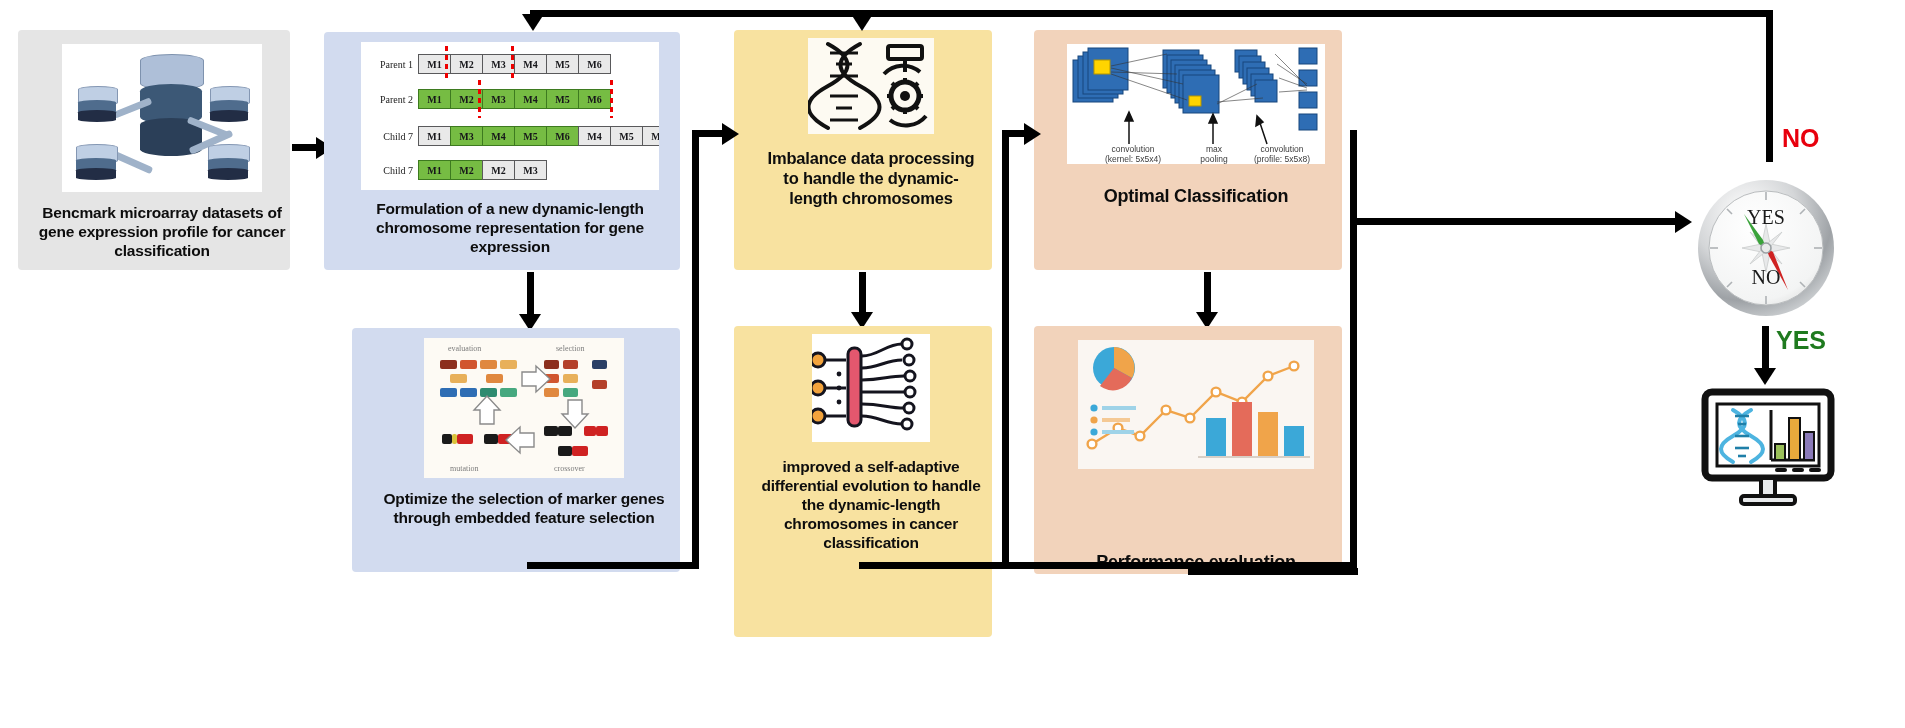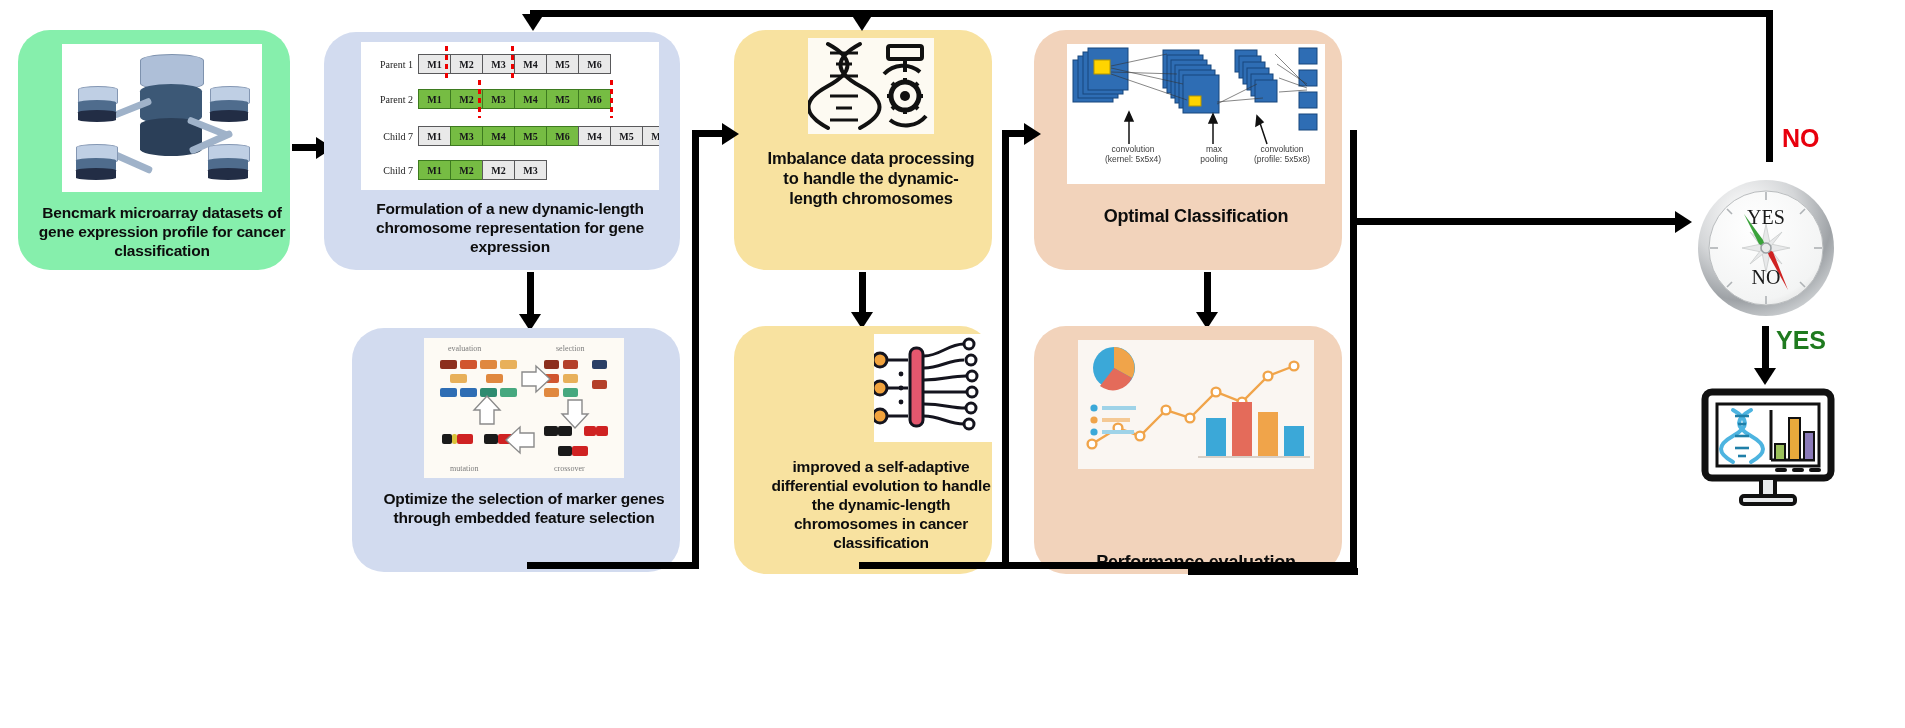"Parent 1" .box { border-radius: 32px -> 4px }
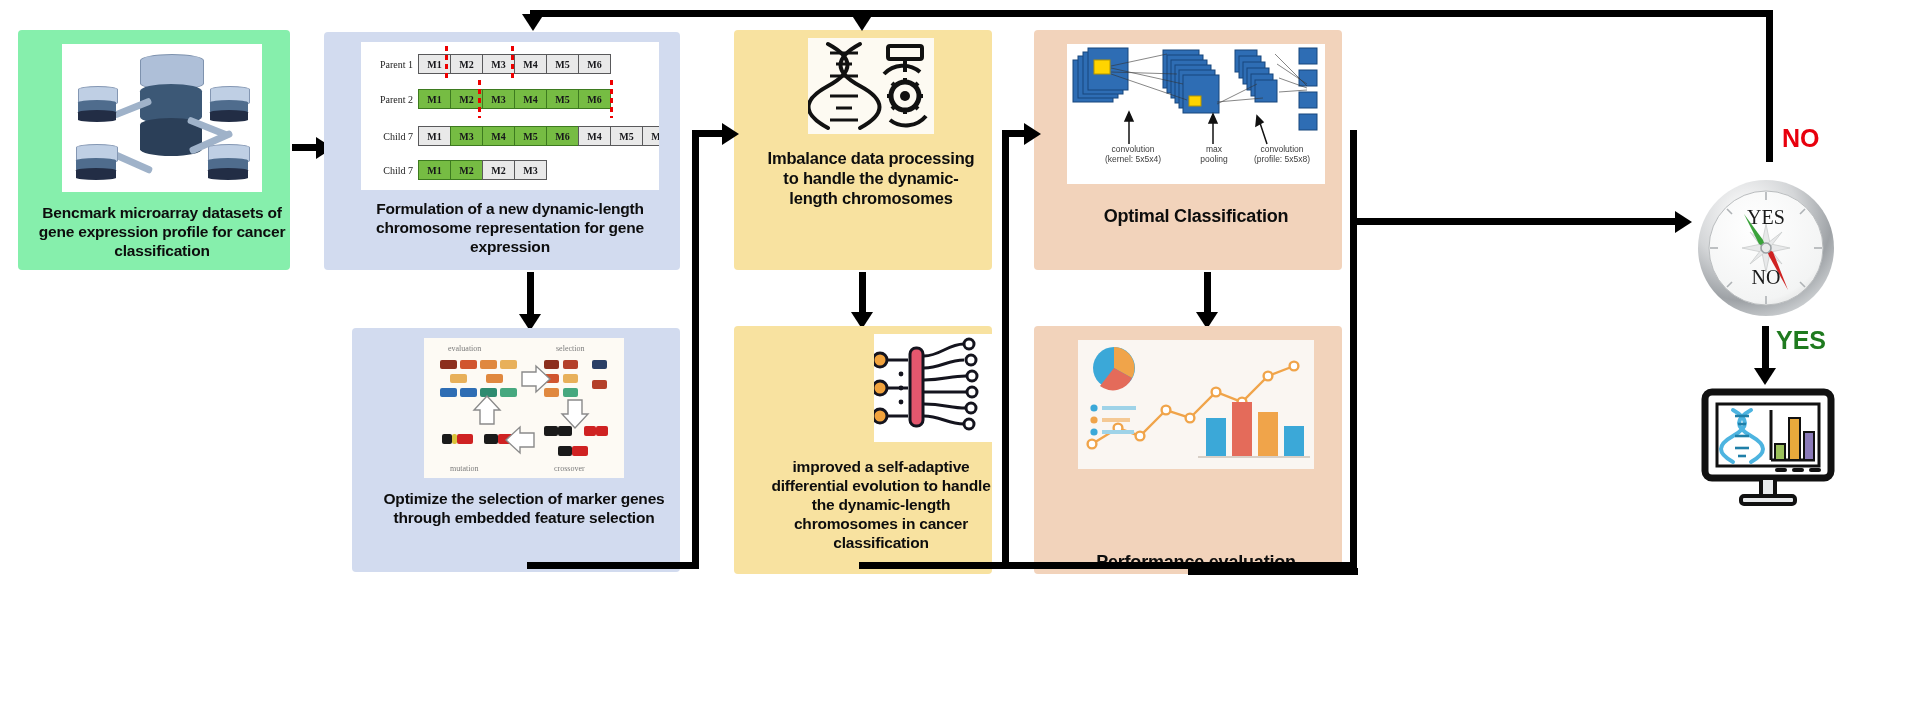"convolution" div.thumb { height: 140px -> 120px }
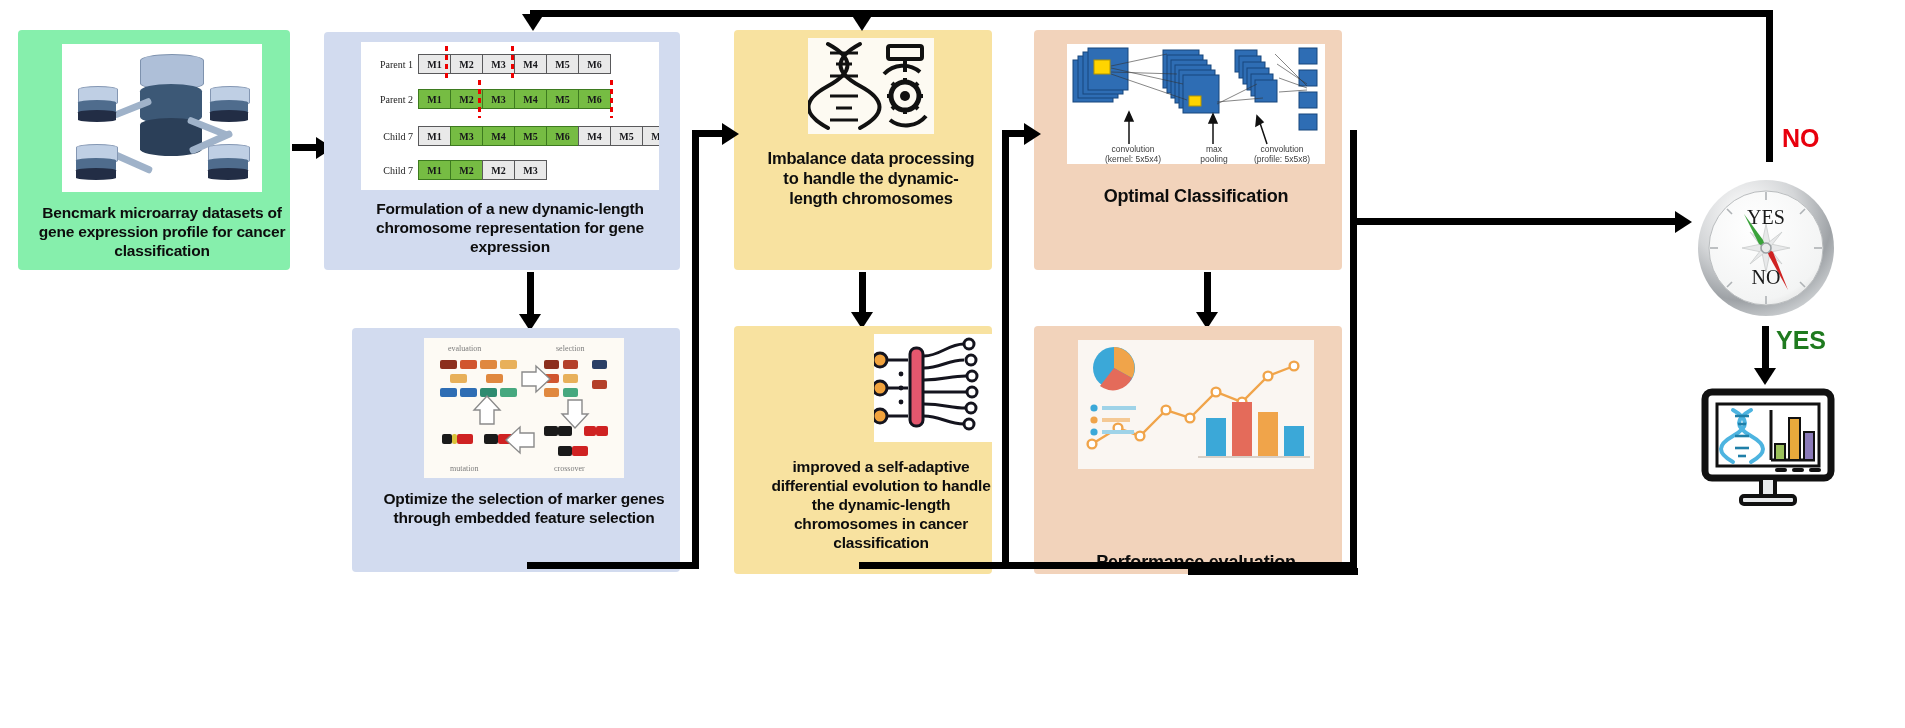"Bencmark microarray datasets of gene" .box.green { background: #86efac -> #e5e5e5 }
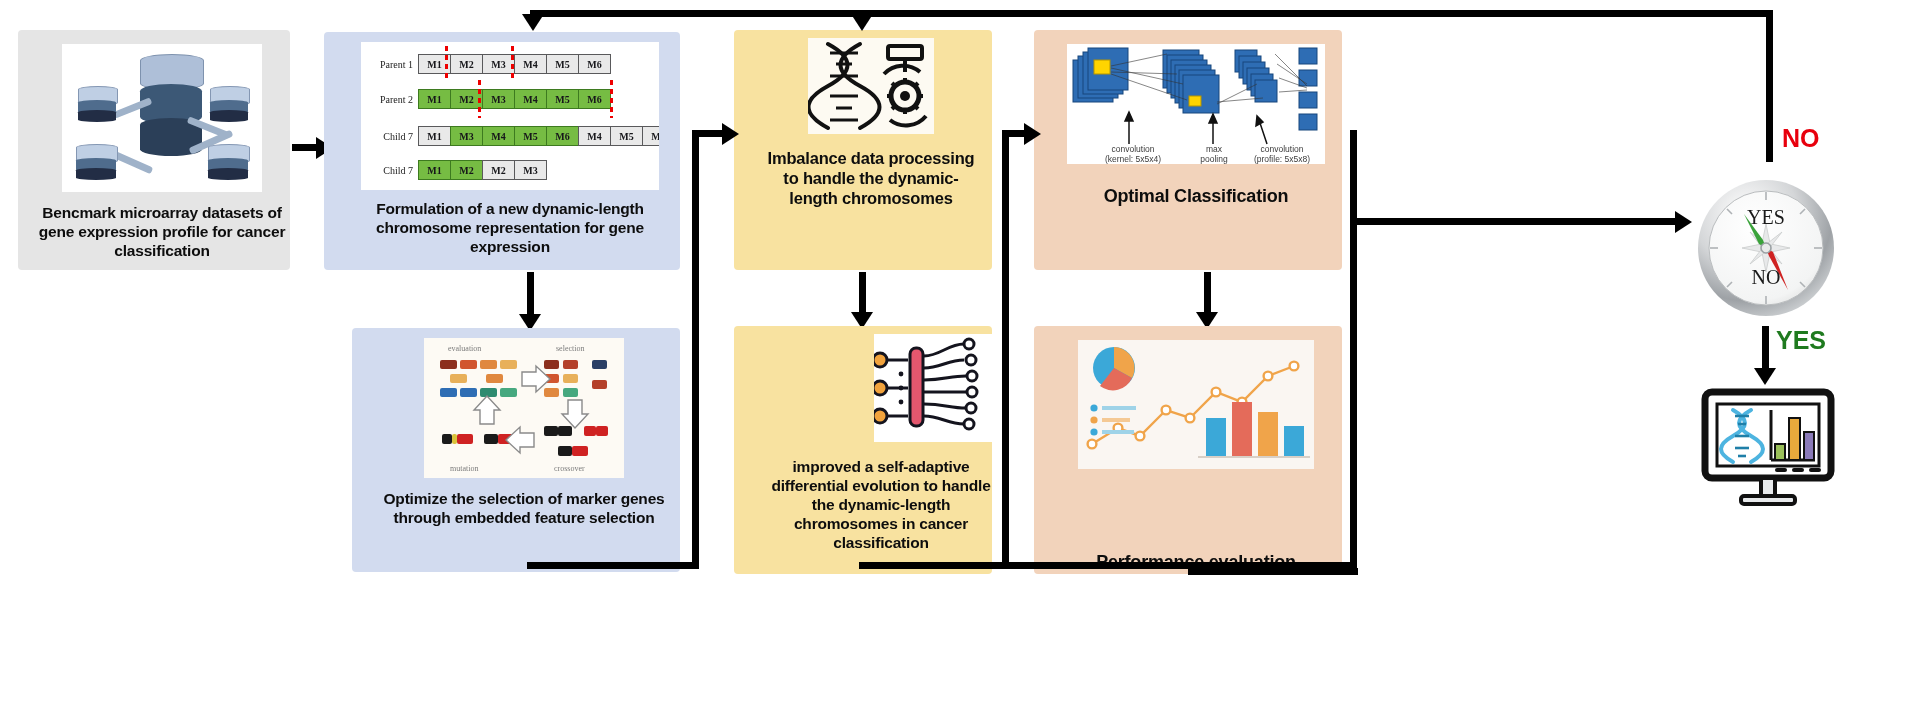"improved a self-adaptive differential" div.box { align-items: flex-end -> none; height: 248px -> 311px }
